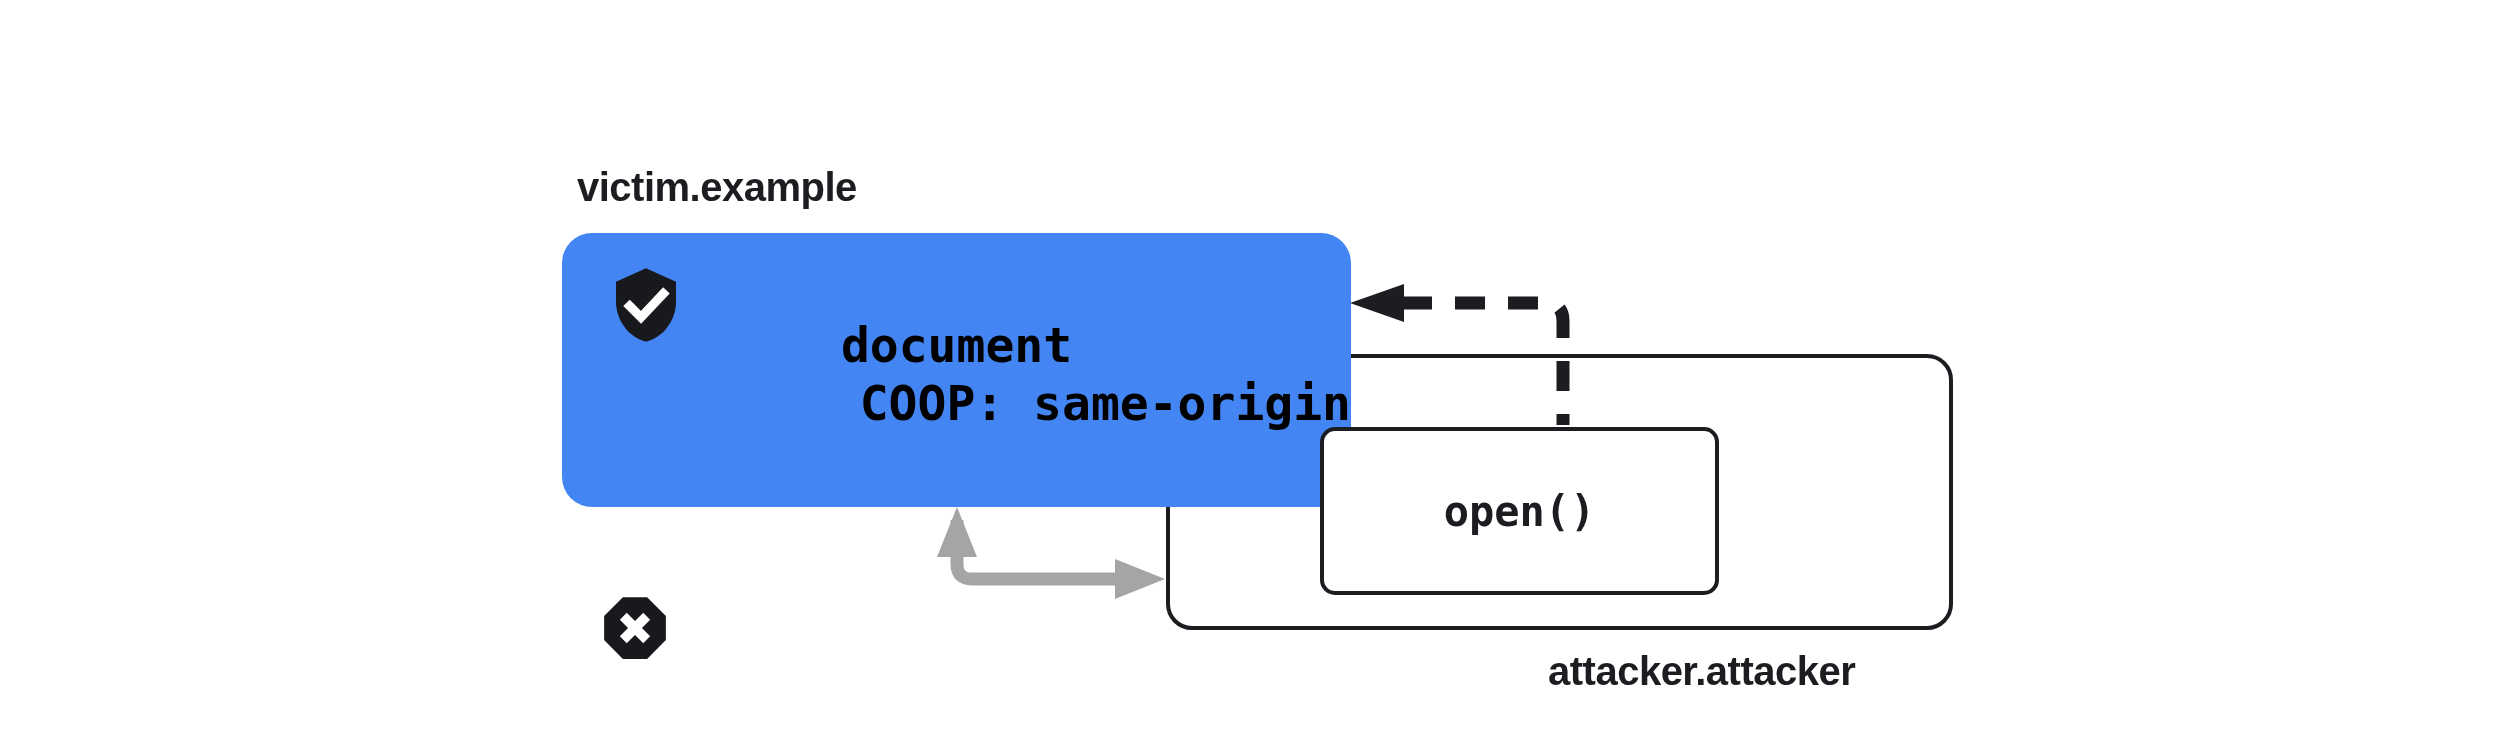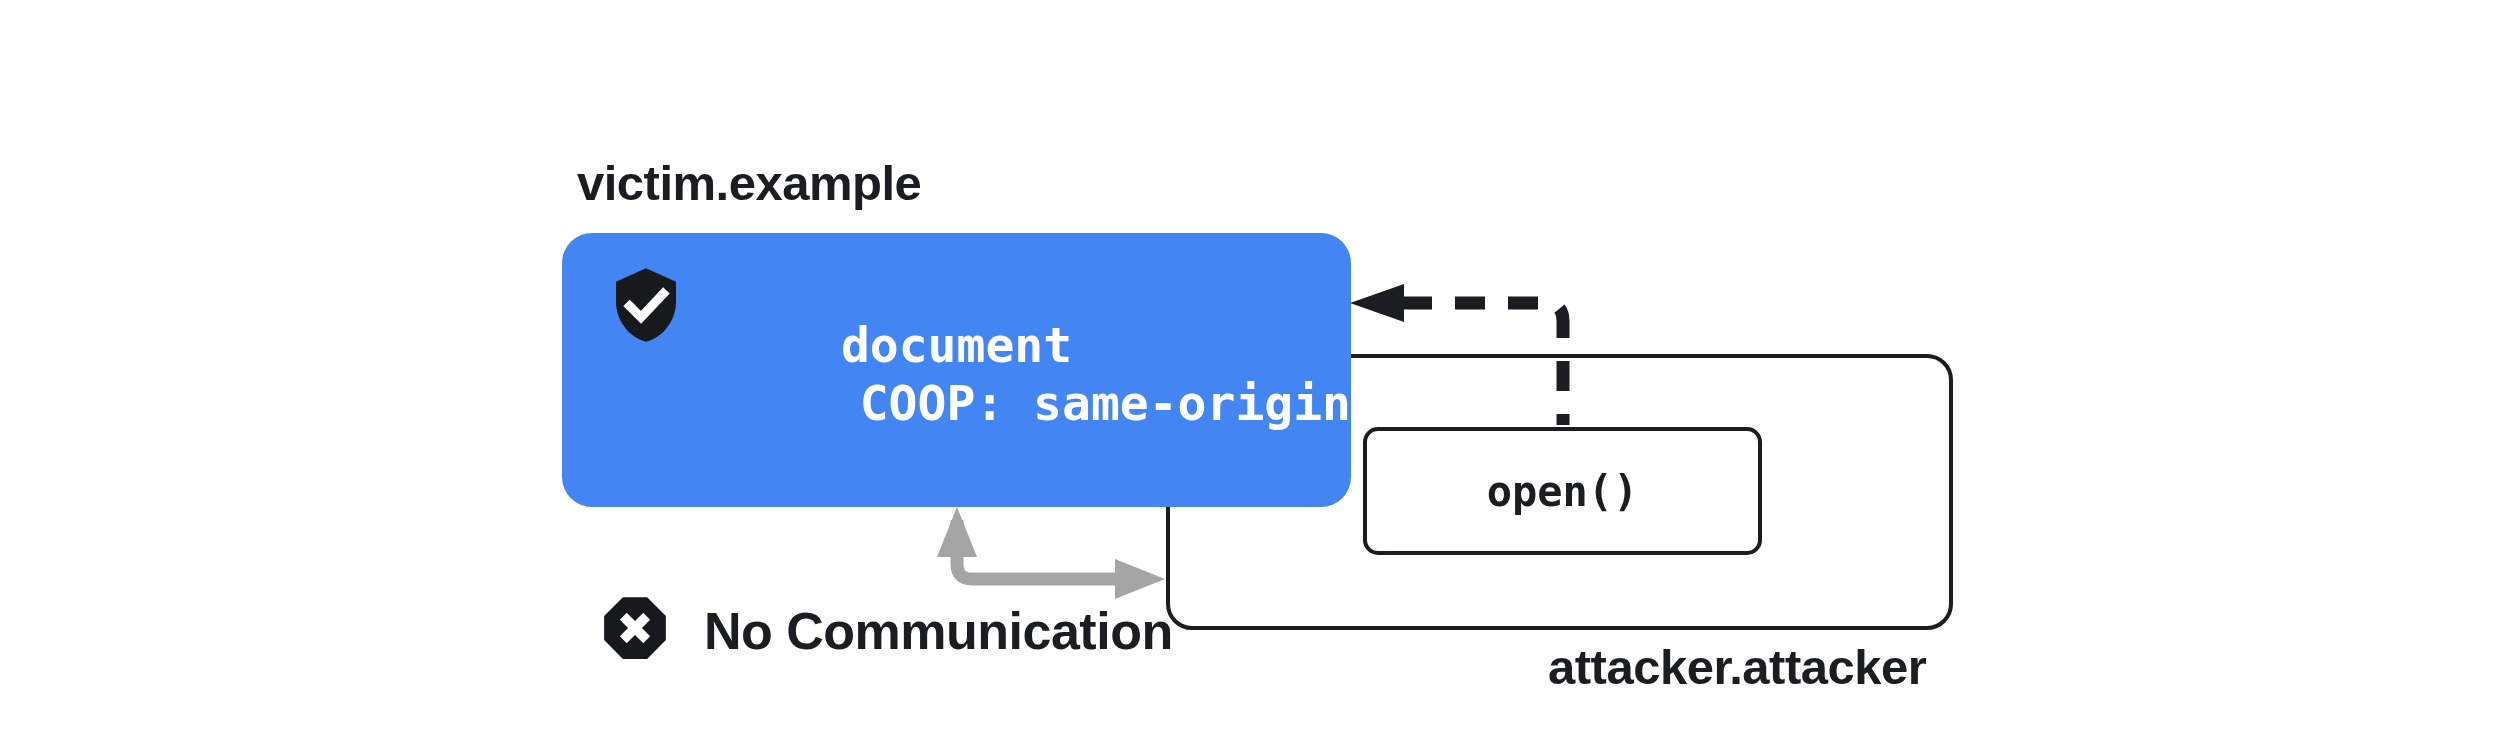"victim.example" .domain-label { font-size: 49px -> 40px; margin-top: none -> 8px }
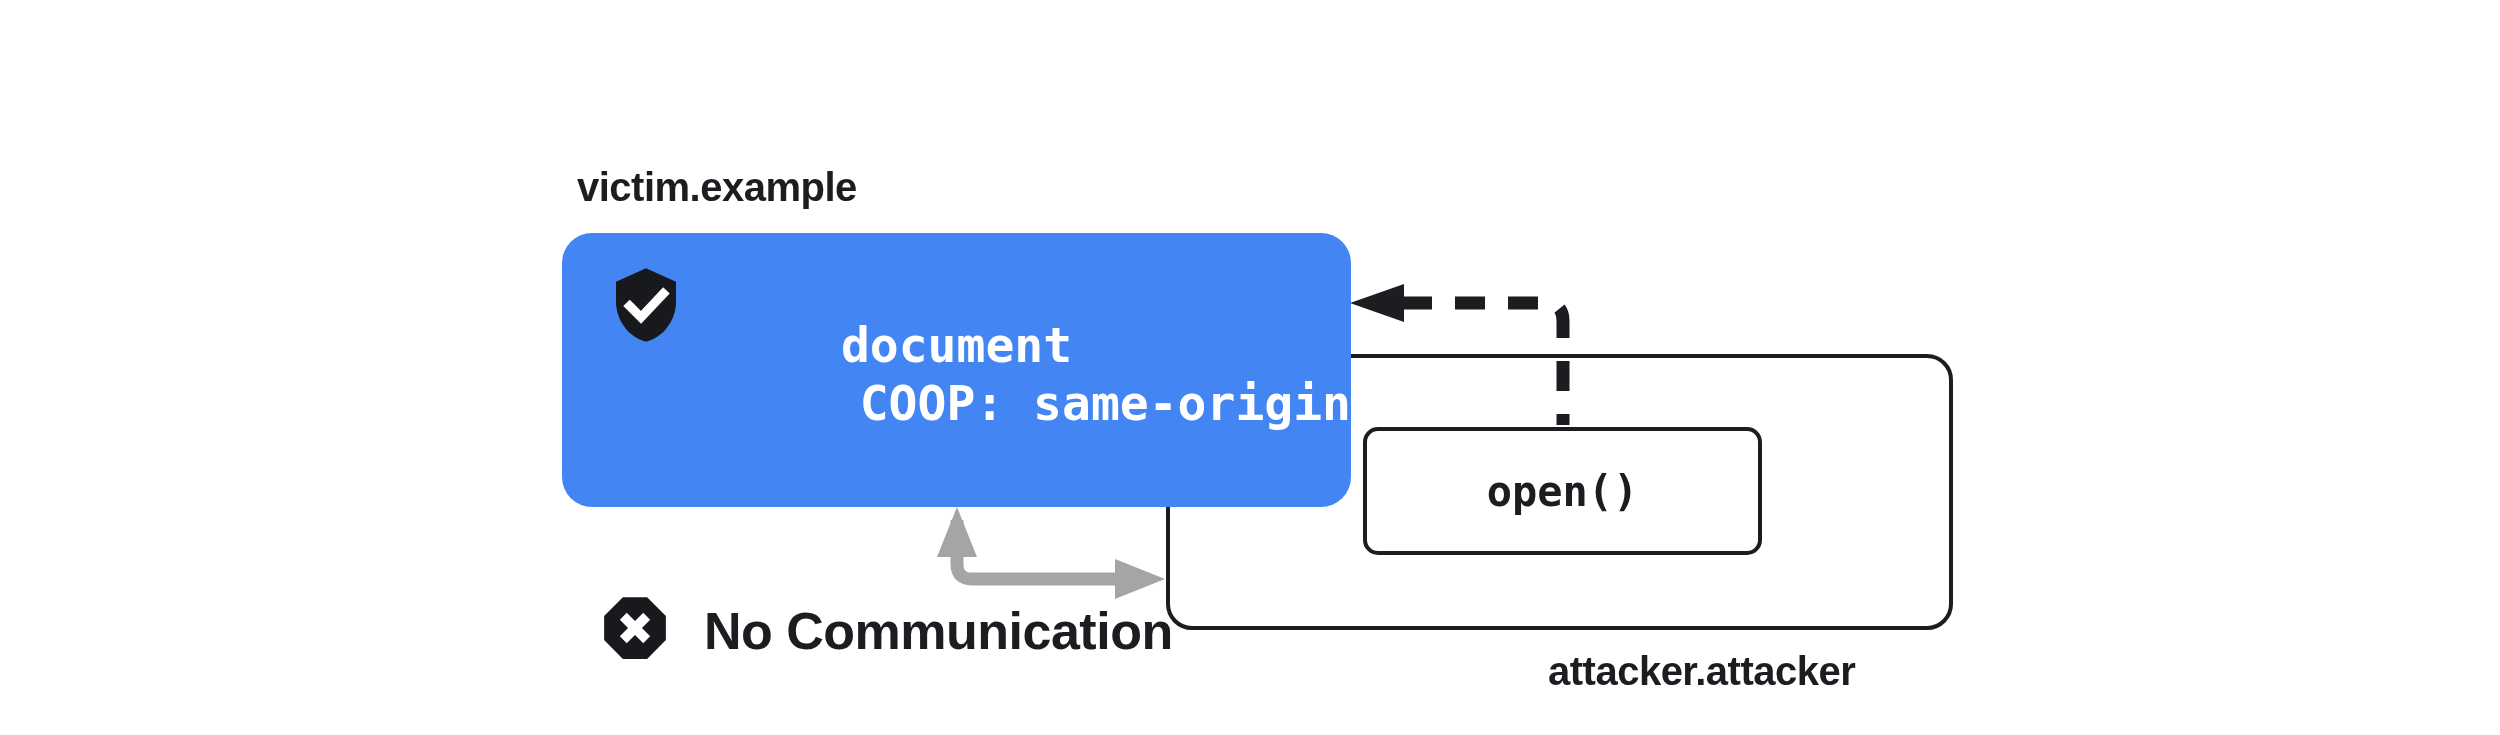"document" .mono-line { color: #ffffff -> #000000 }
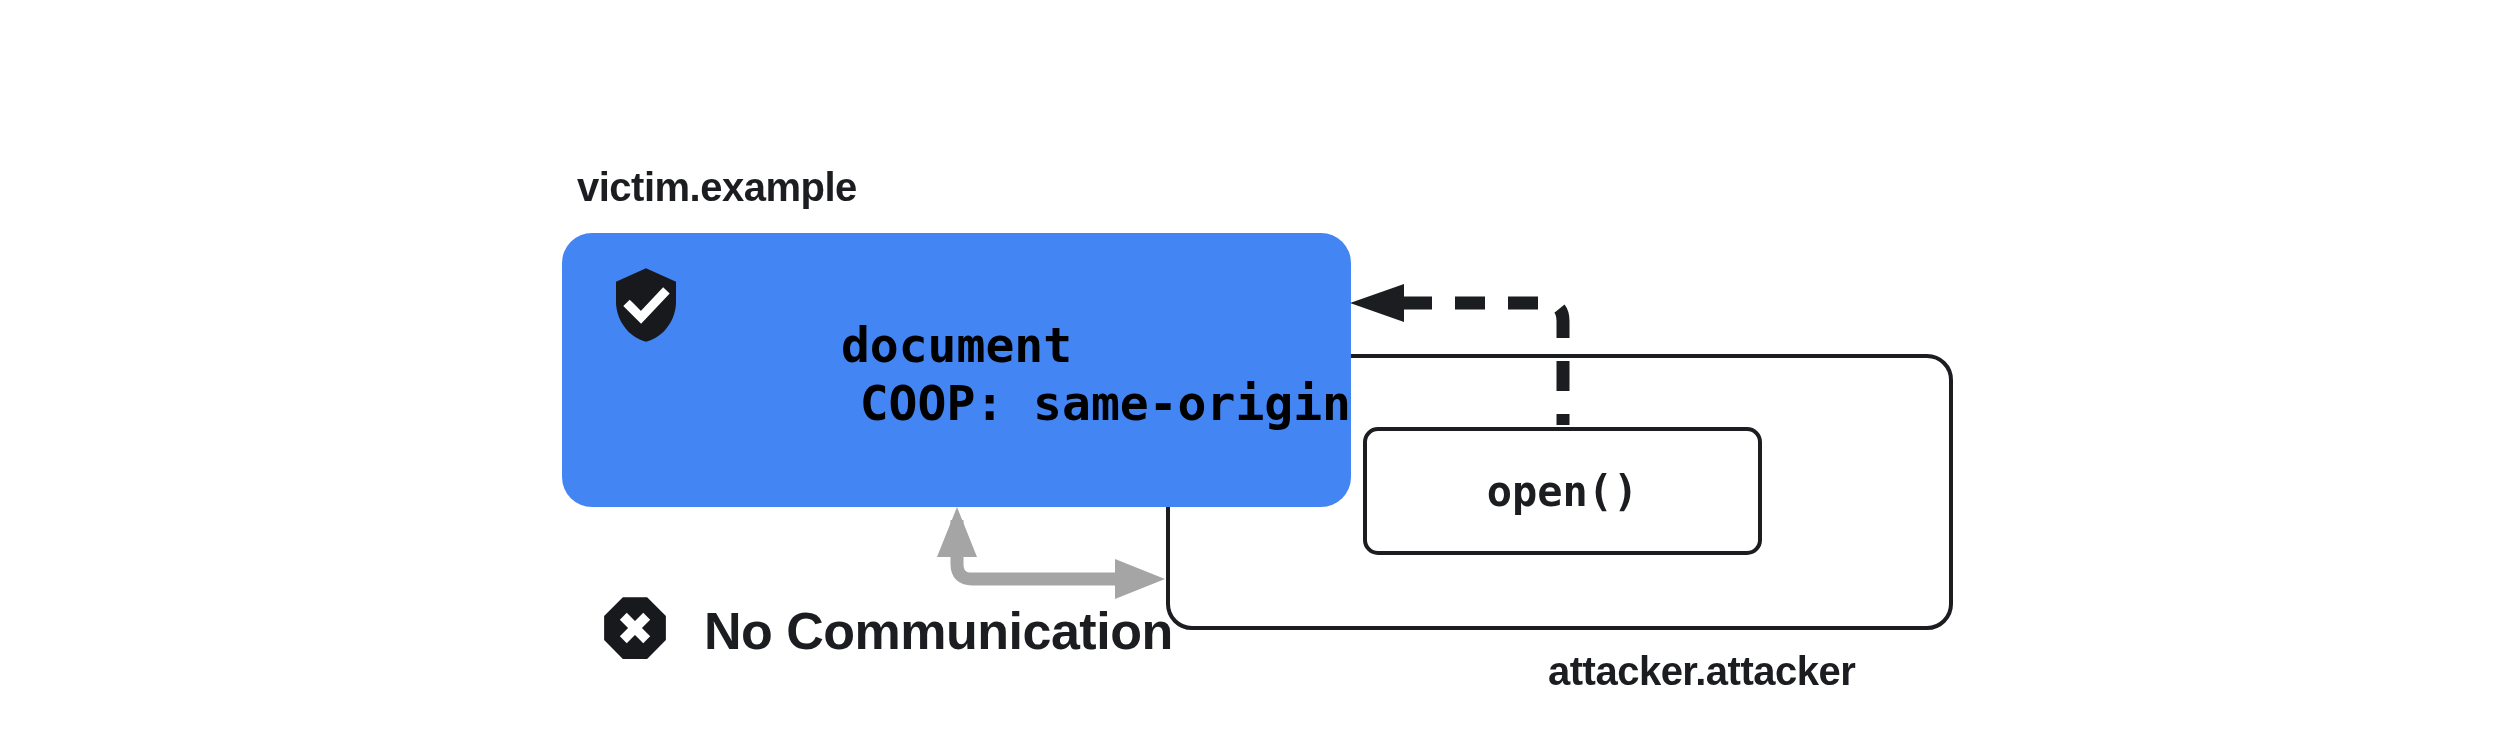"open()" .open-box { height: 128px -> 168px; left: 1363px -> 1320px }
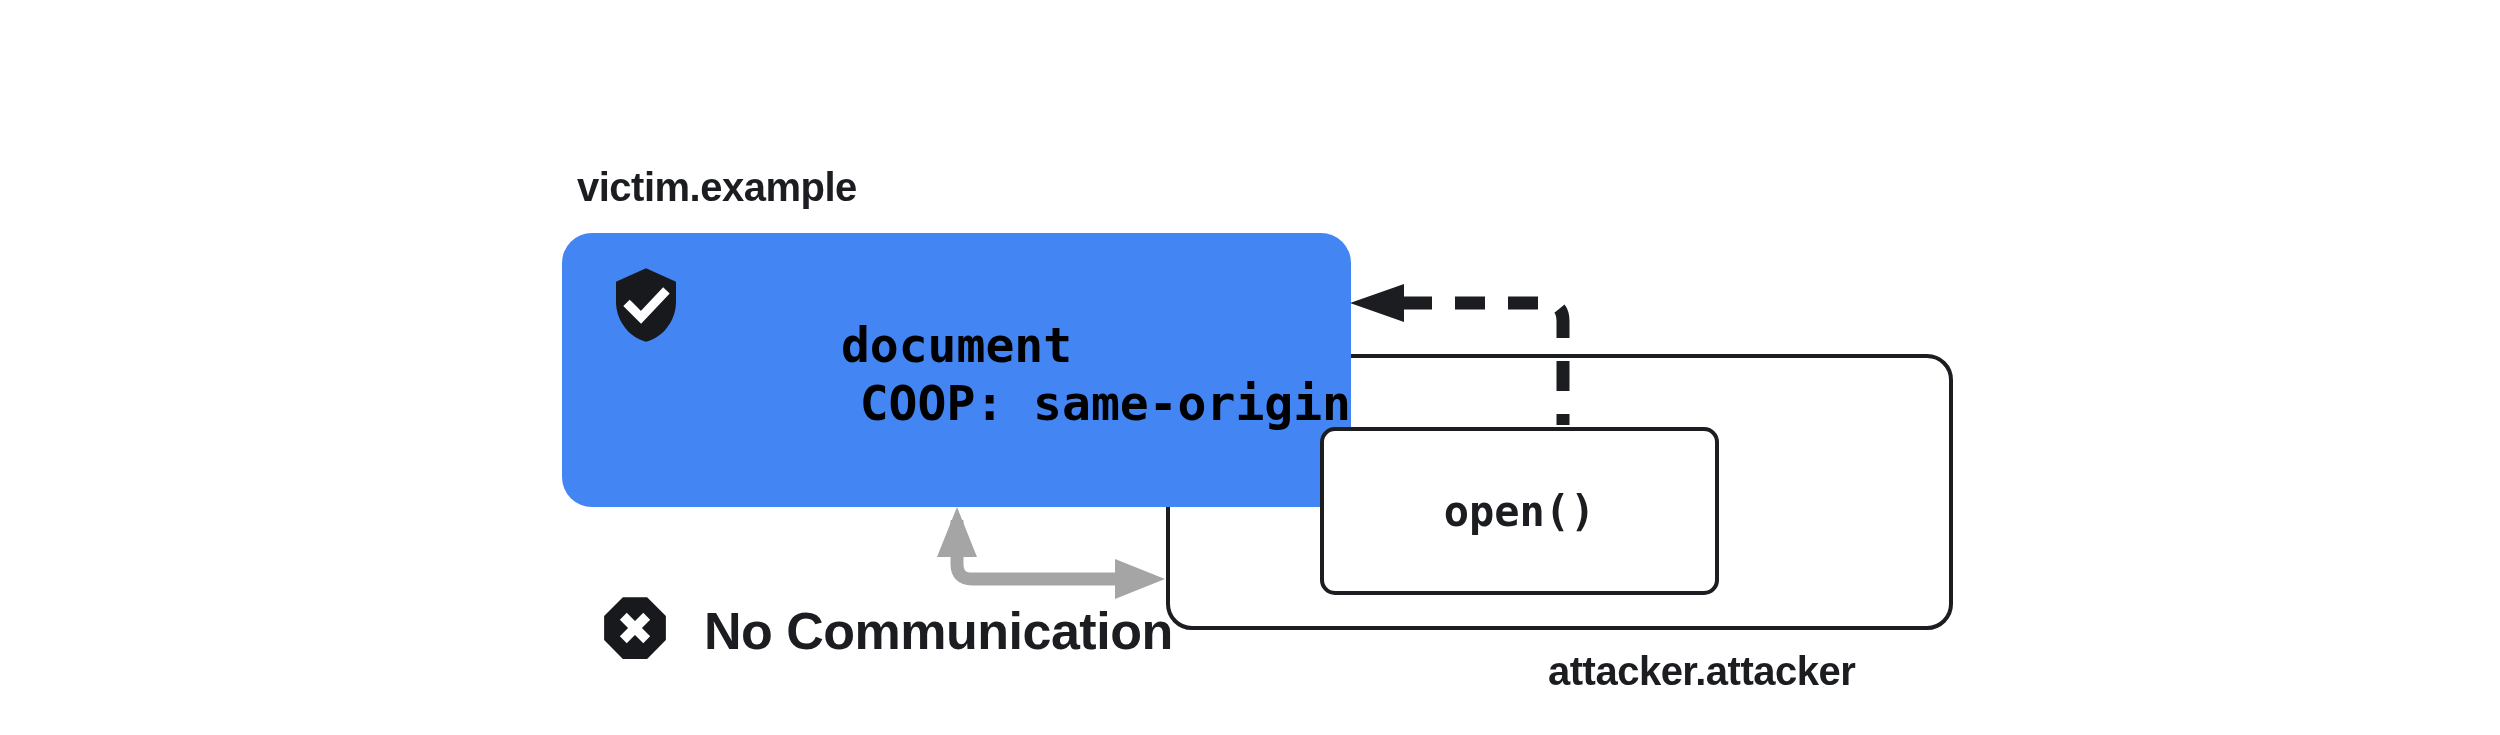"No Communication" div.no-comm-label { html: <div>No Communication</div> -> none }
